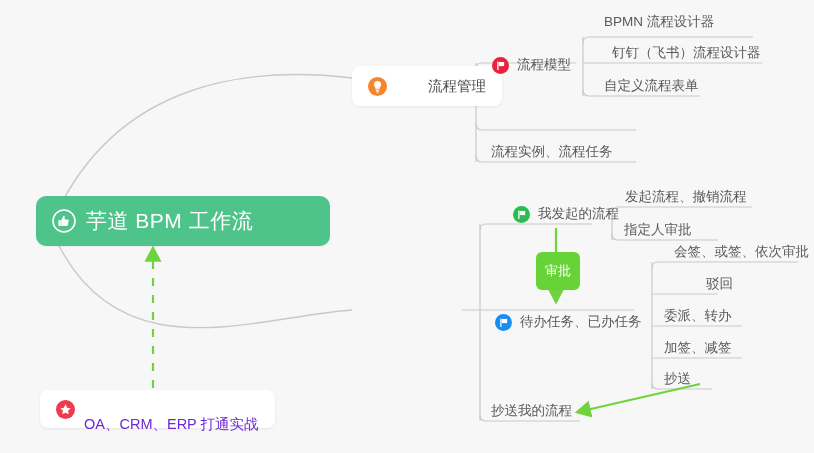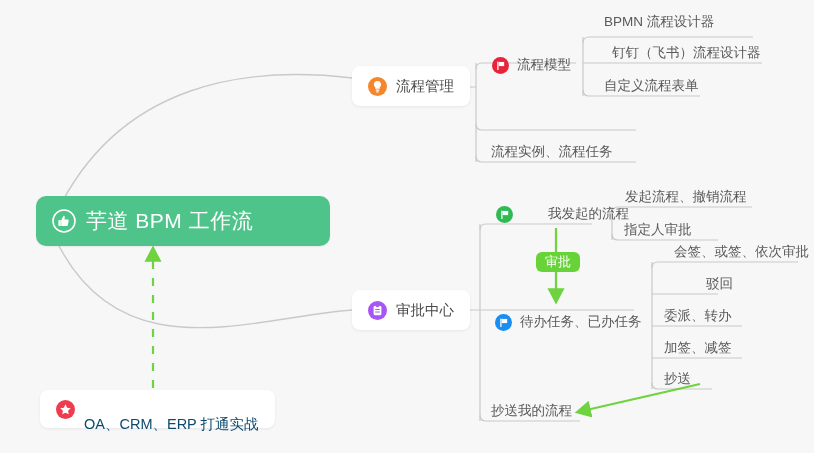"流程管理" .card { gap: none -> 32px }
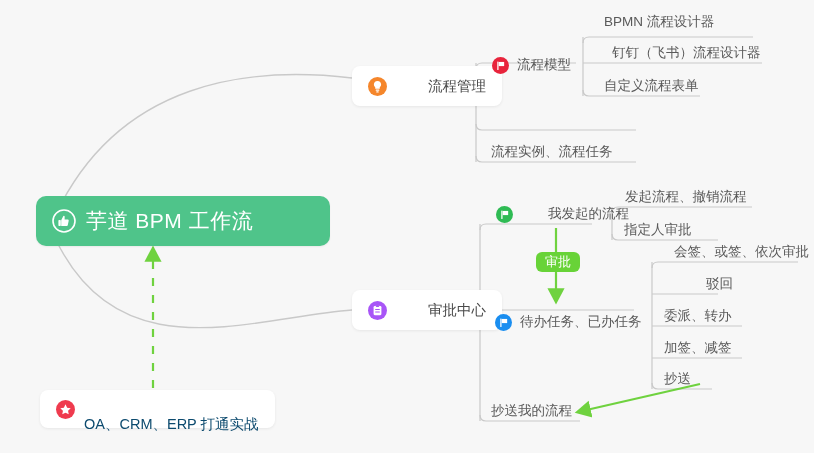"我发起的流程" div.leaf { gap: 27px -> none; left: 496px -> 513px }
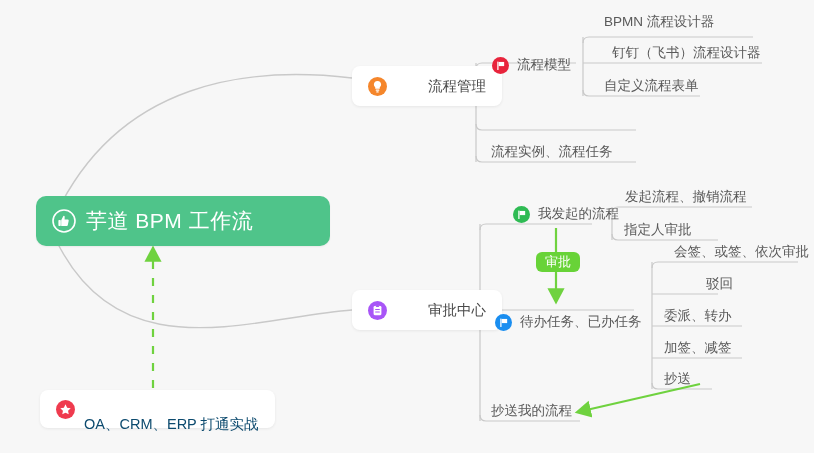"审批" .badge { padding: 3px 9px -> 12px 9px }
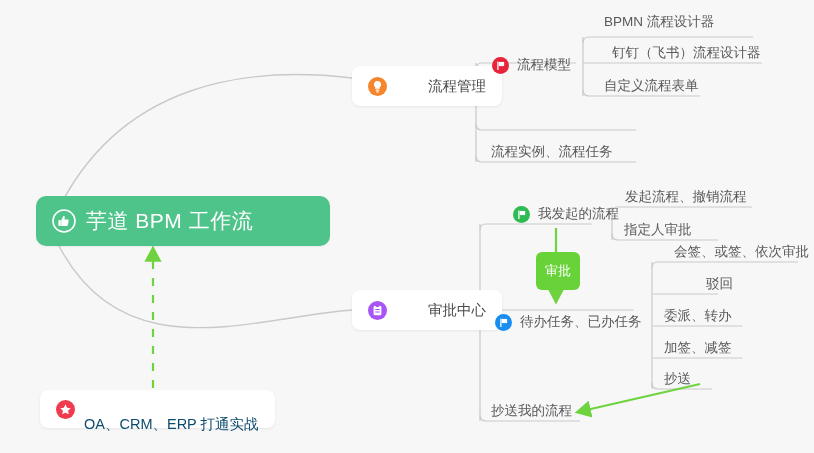"审批中心" div.card { html: <div> <span> <svg> <circle></circle> <rect></rect> <rect></rect> <rect></rect> <rect></rect> <rect></rect> </svg> </span> <span>审批中心</span> </div> -> none }
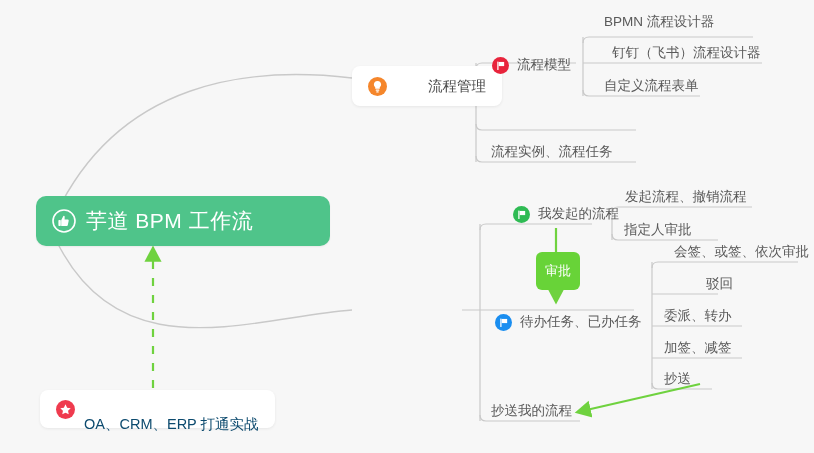"OA、CRM、ERP 打通实战" .bottom-card .bc-label { color: #0c4a6e -> #6d28d9 }
